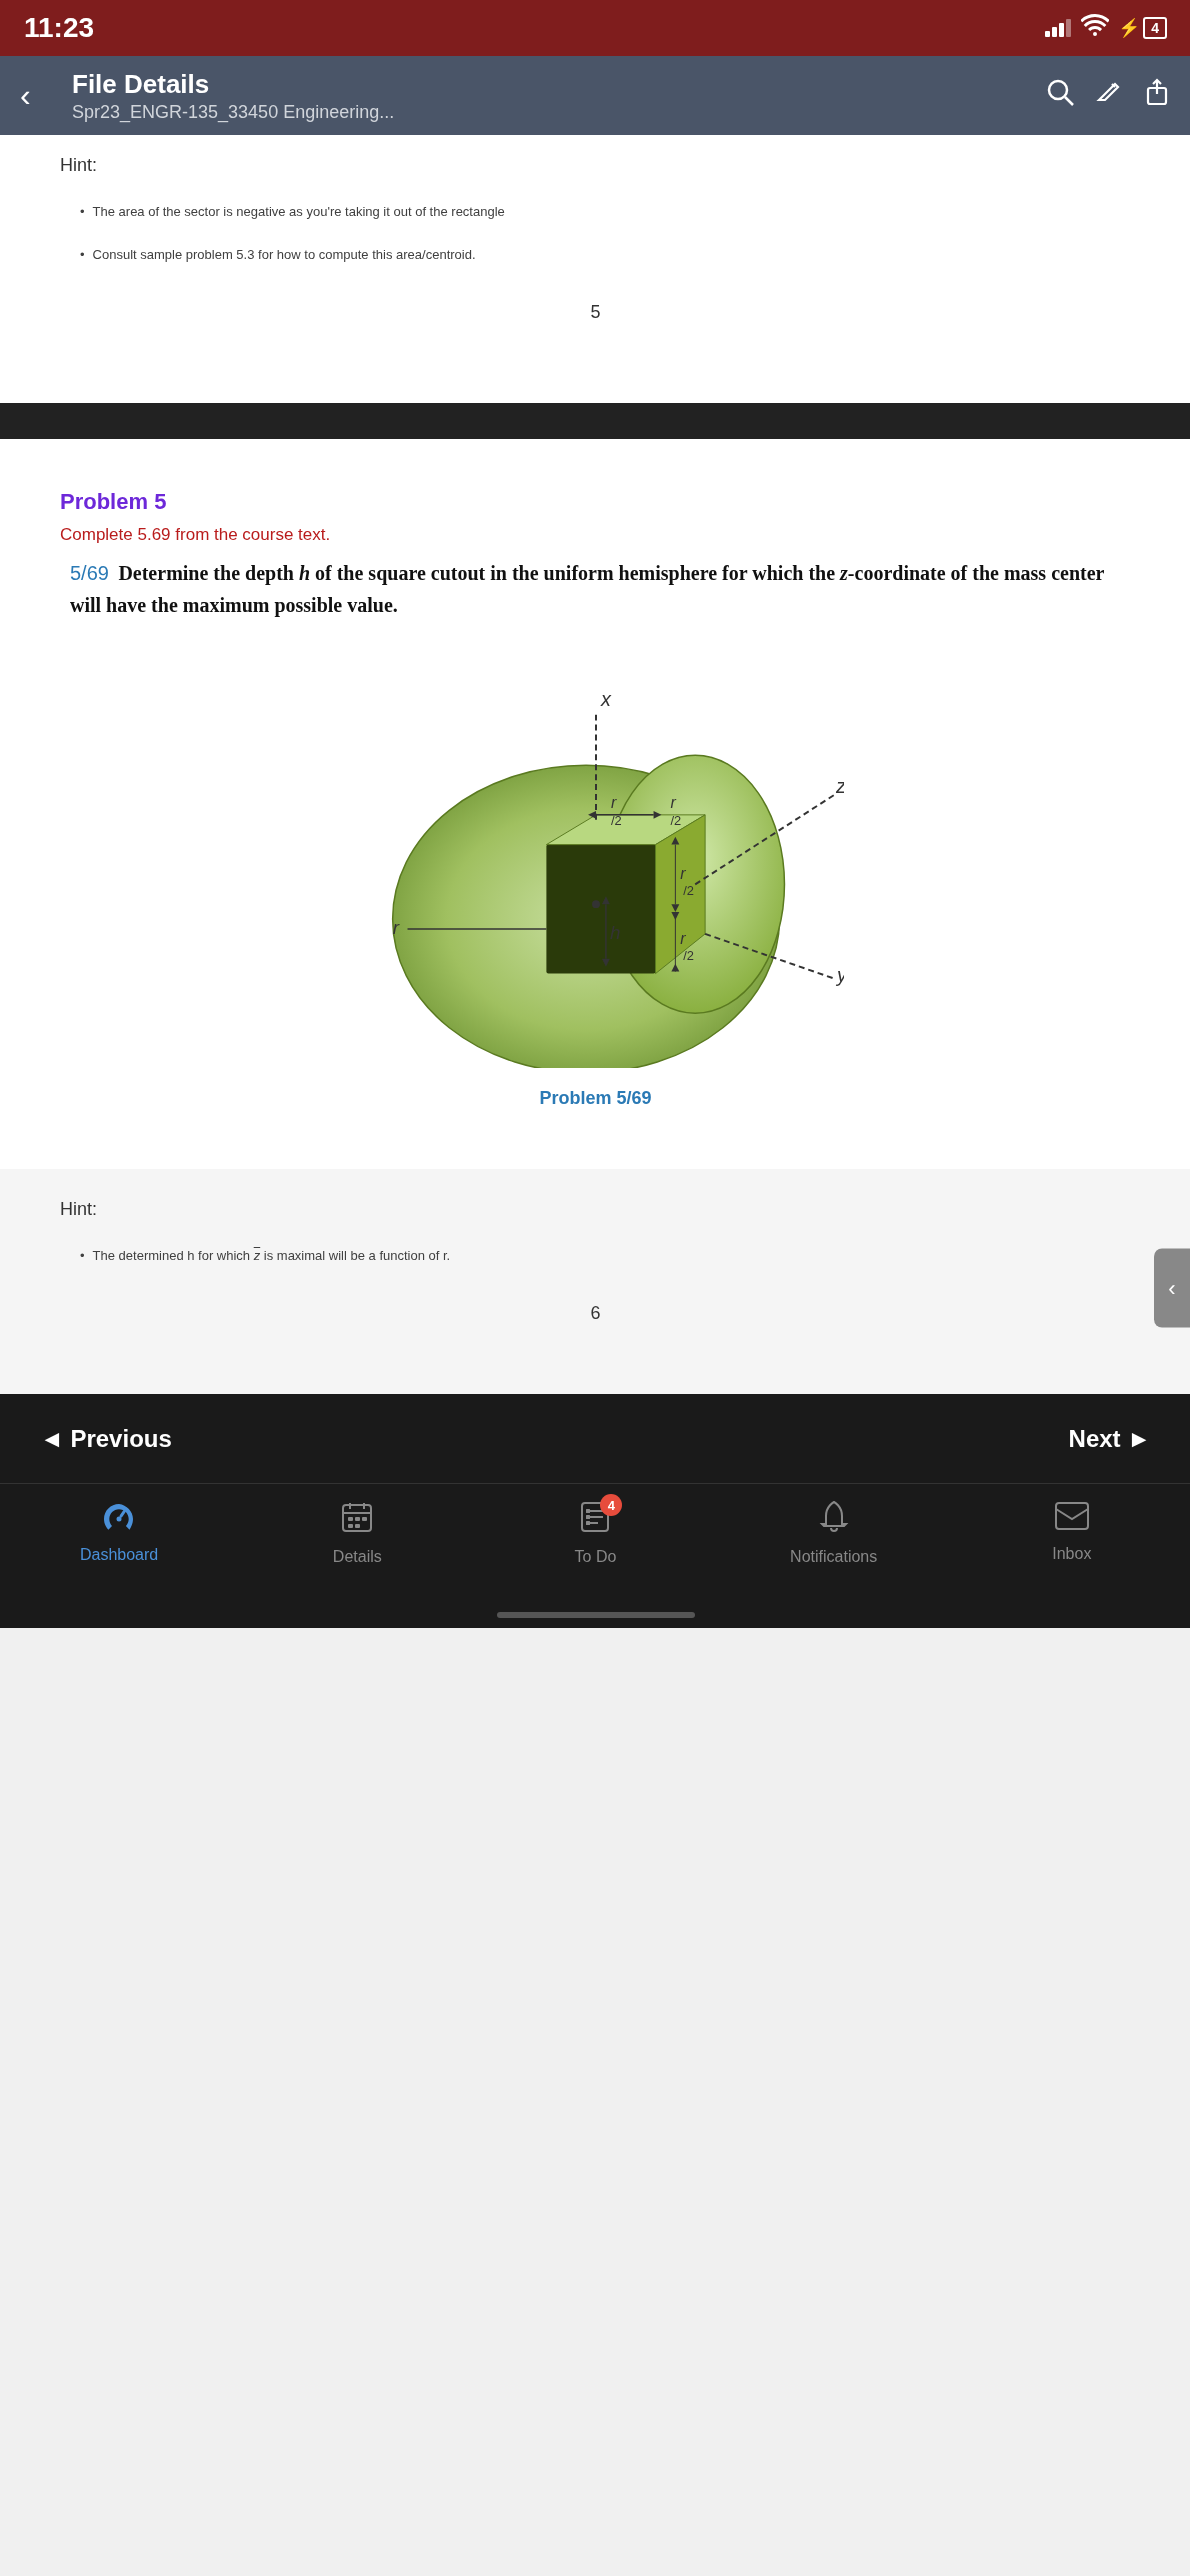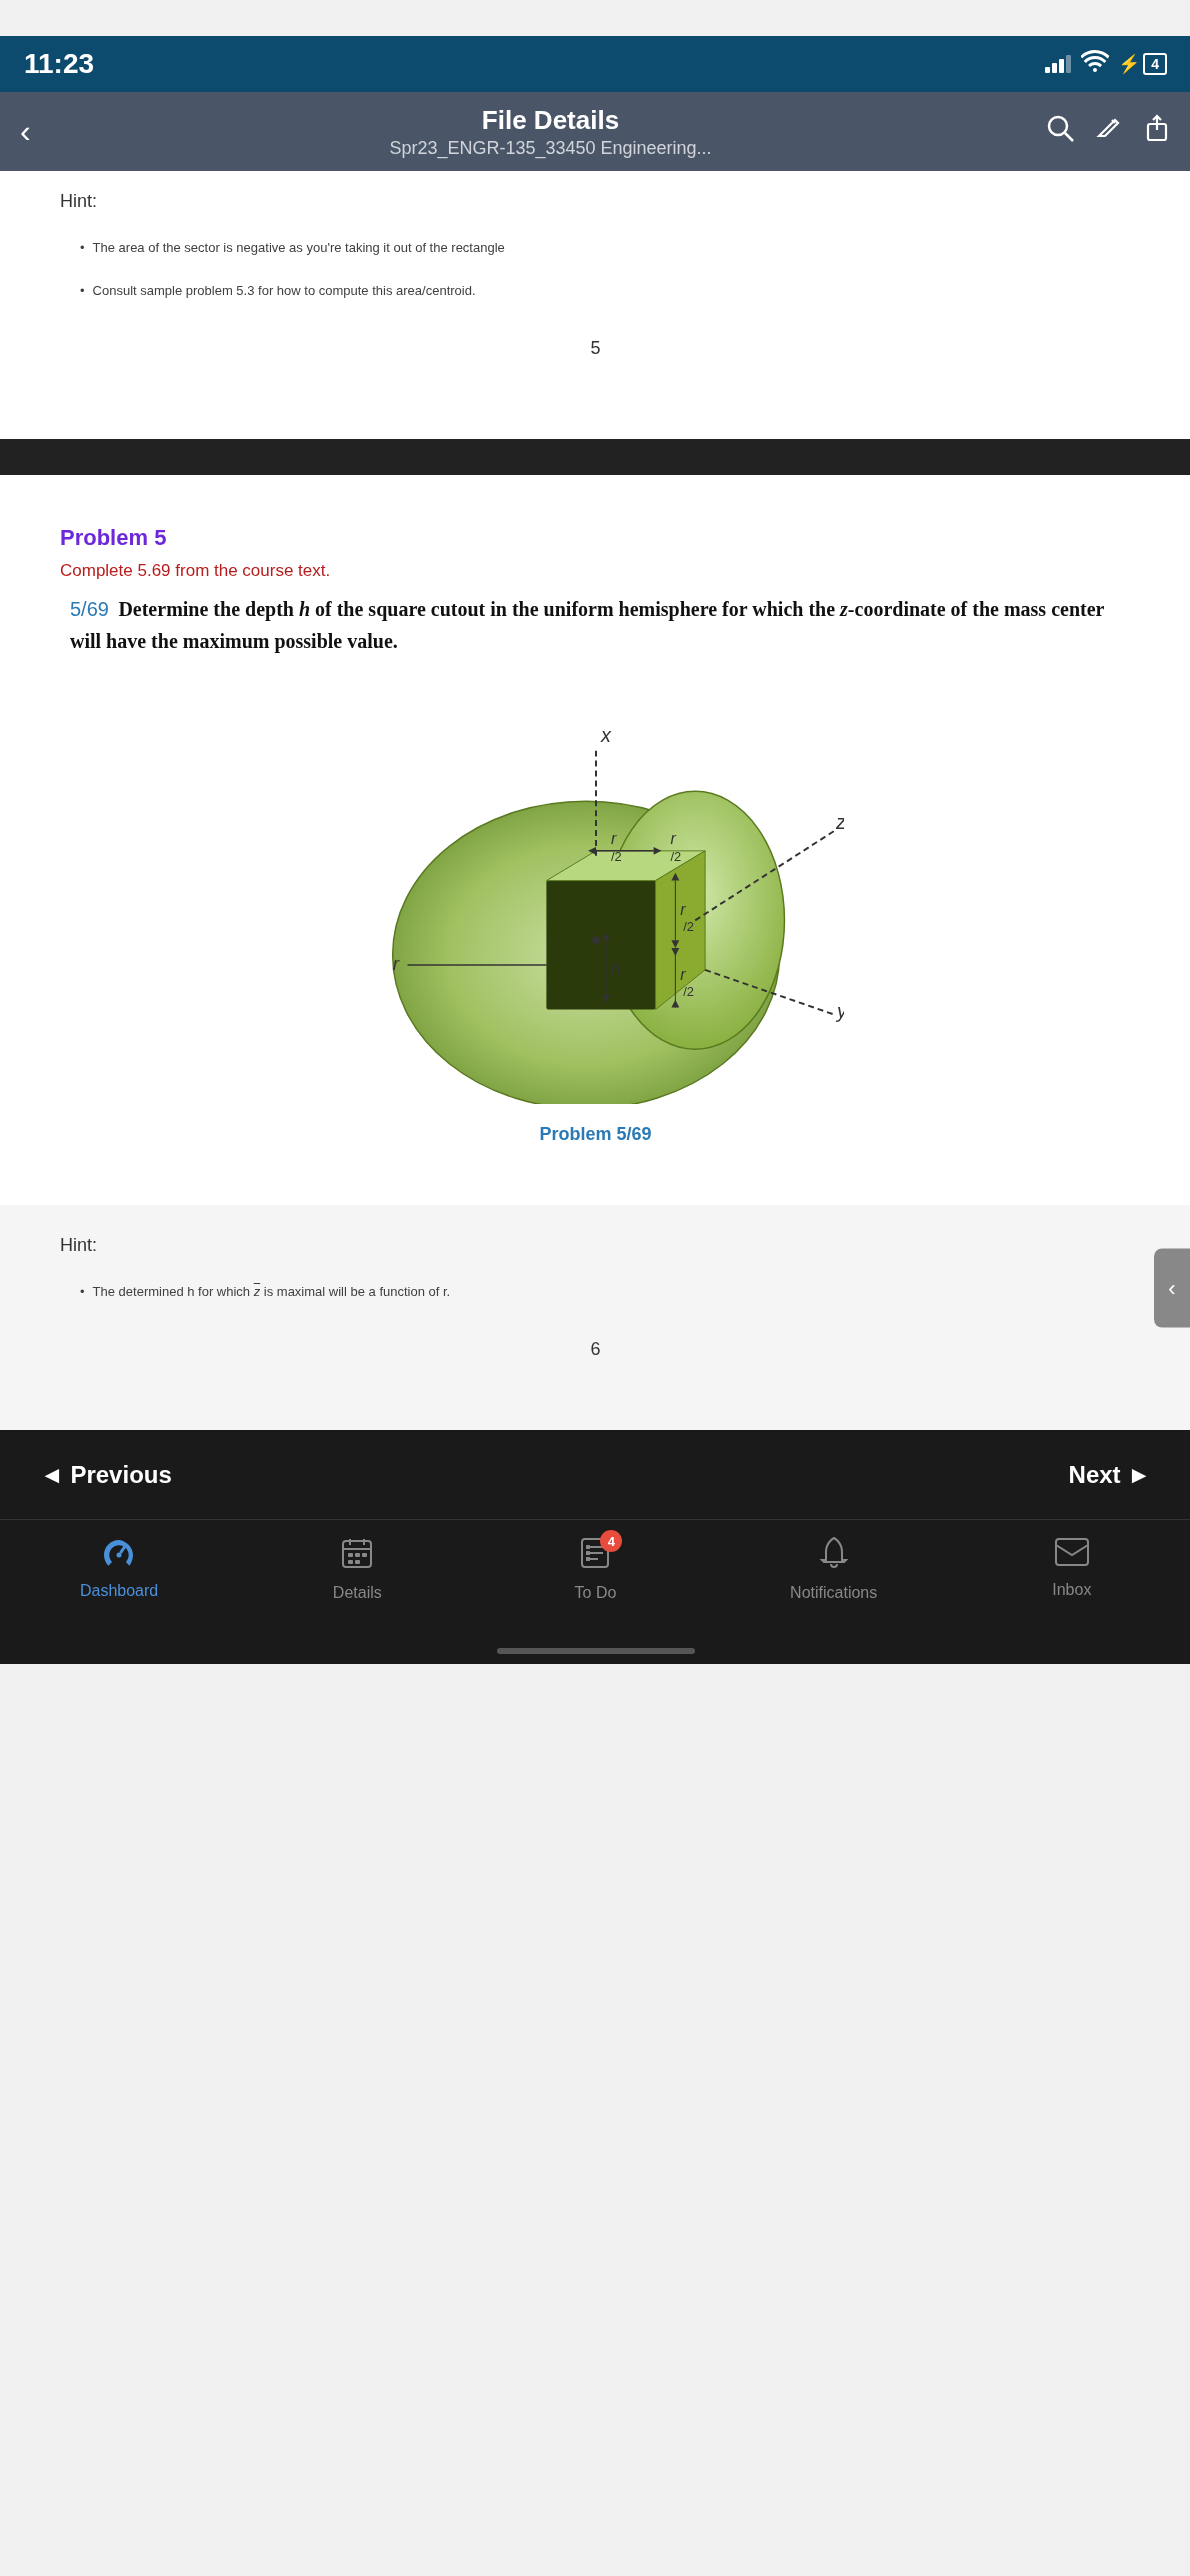"11:23" .status-bar { background: #0c4a6e -> #7f1d1d; margin-top: 36px -> none }
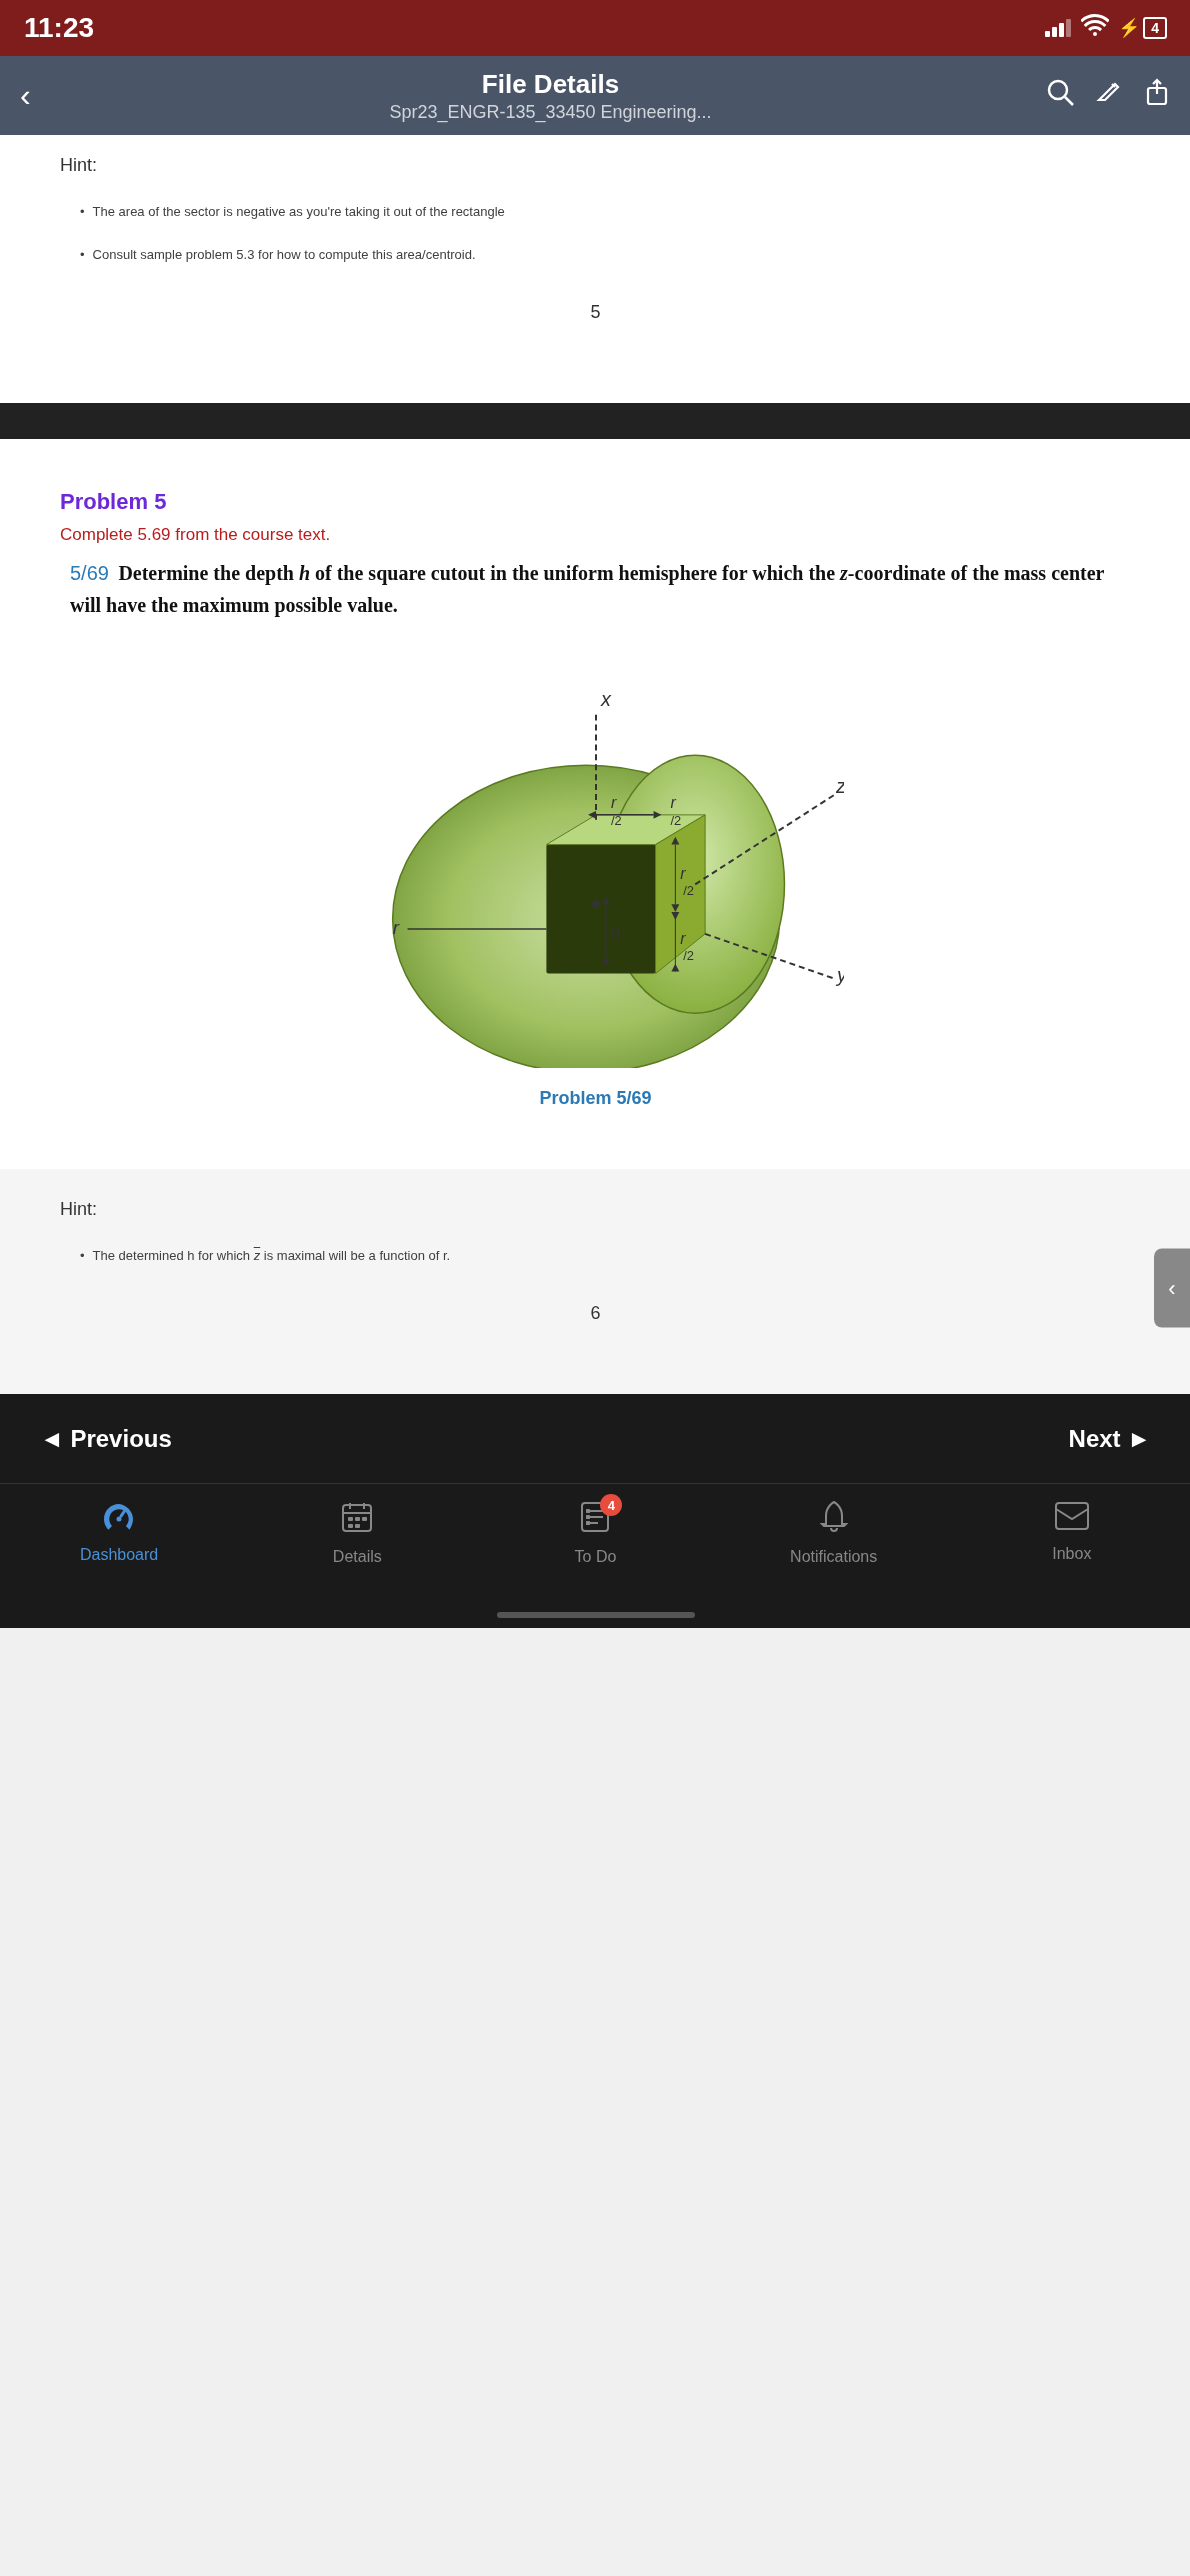"File Details" .header-center { text-align: center -> left }
